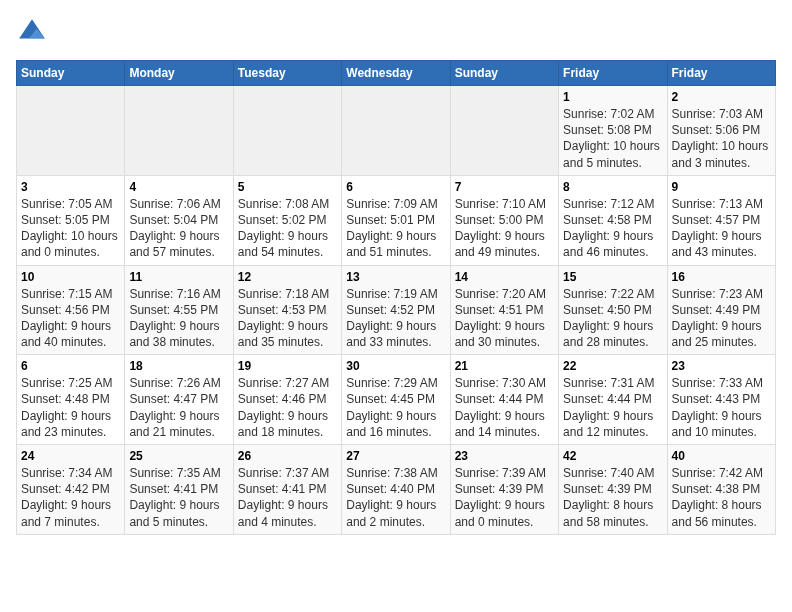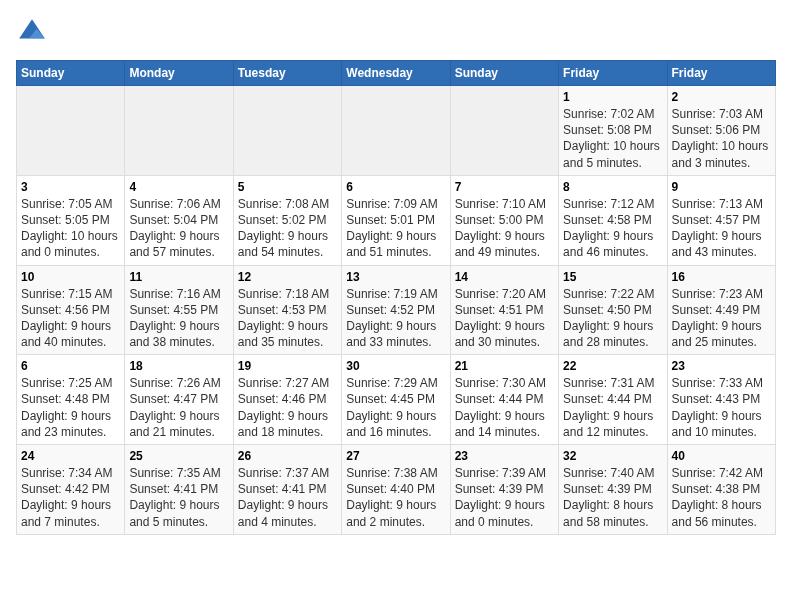"32" span.day-num { text: 32 -> 42 }
